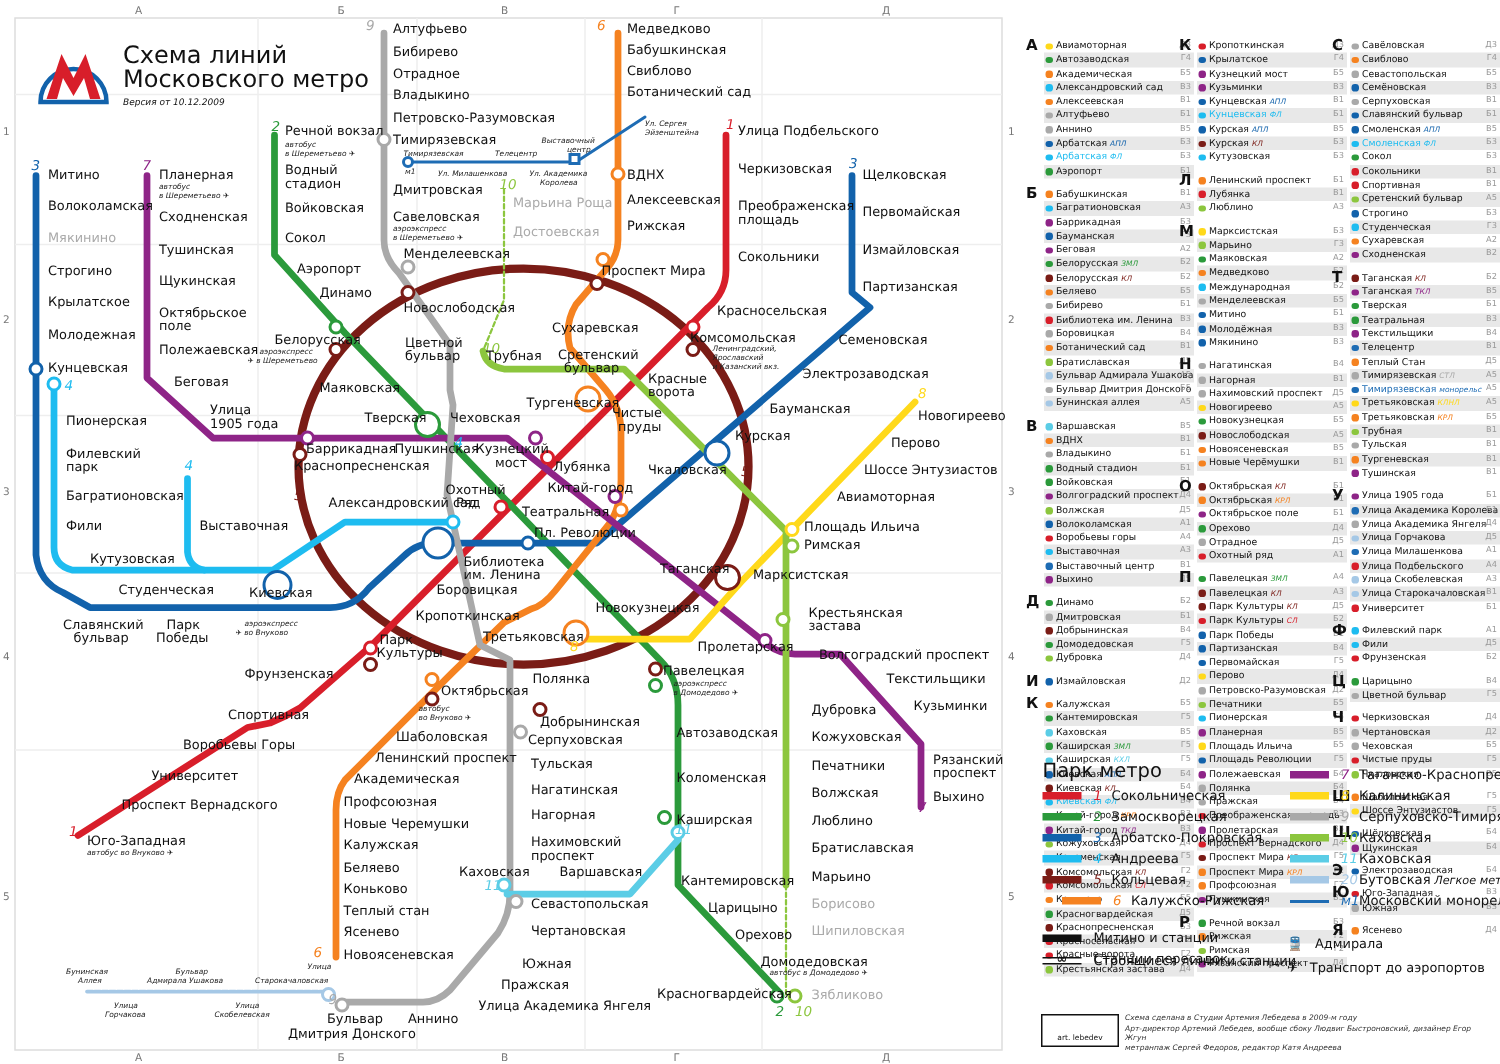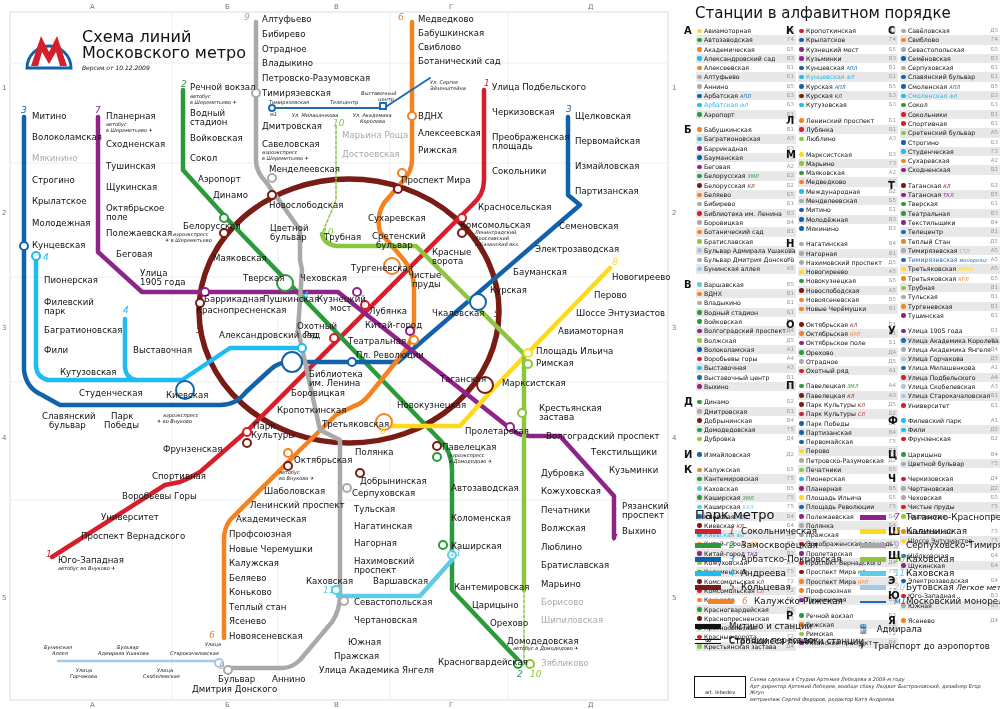"Станции в алфавитном порядке" div.panel-title { html: <div>Станции в алфавитном порядке</div> -> none }
